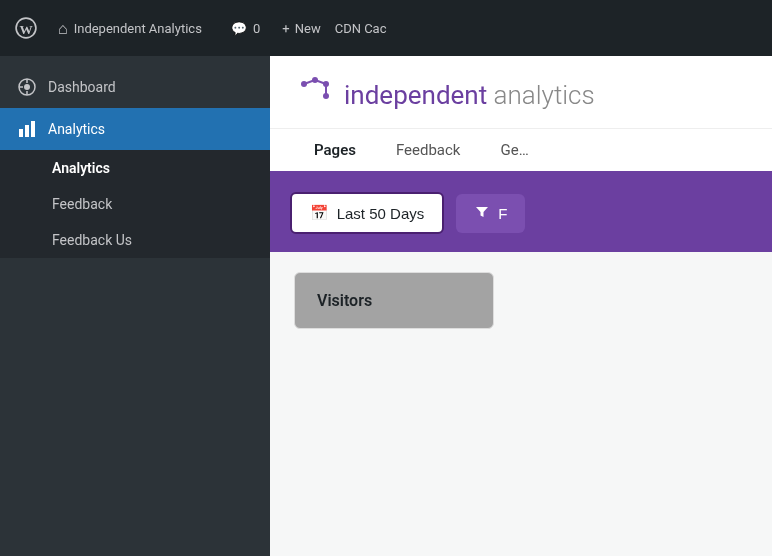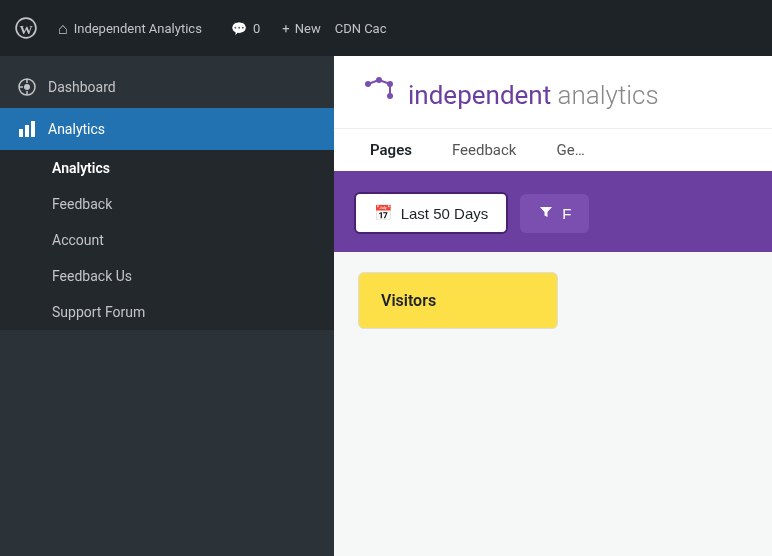"Dashboard" .sidebar { width: 334px -> 270px }
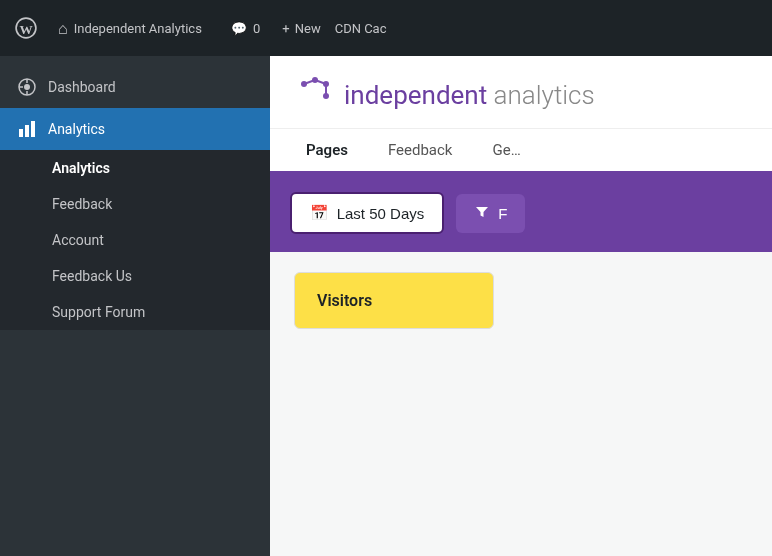"Pages" .tabs-bar { padding: 0 16px -> 0 24px }
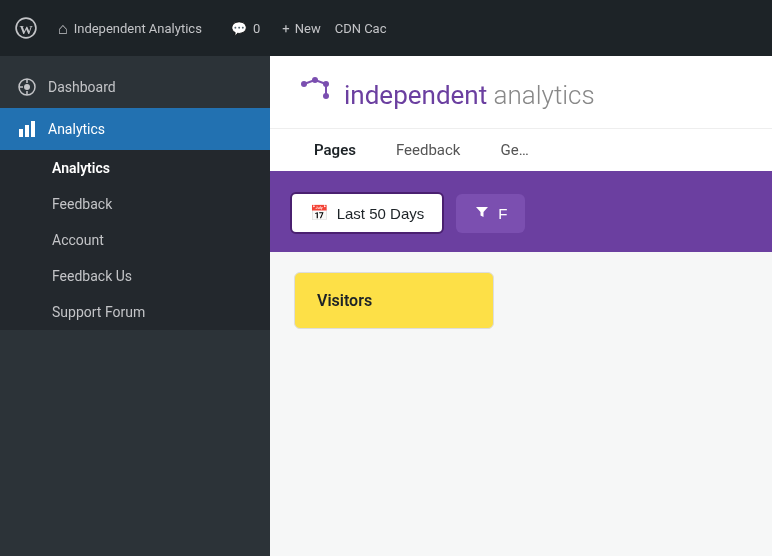"Account" div.sidebar-submenu-item { html: <div> <span>Account</span> </div> -> none }
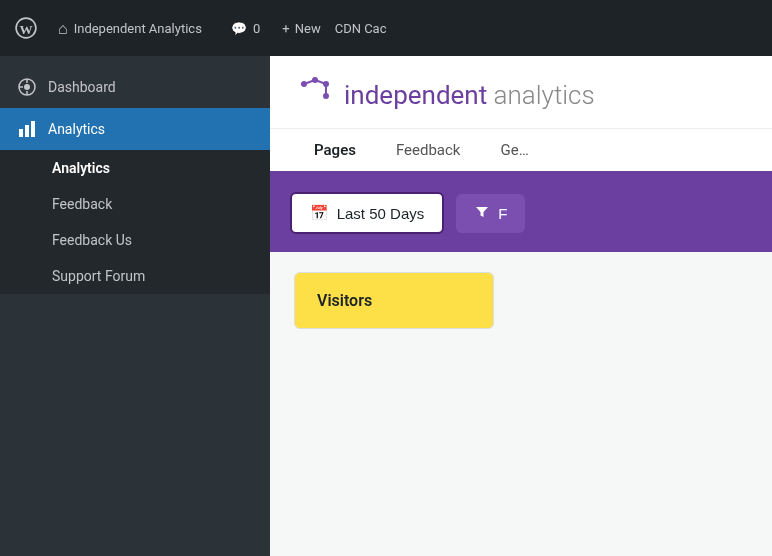"Support Forum" div.sidebar-submenu-item { html: <div> <span>Support Forum</span> </div> -> none }
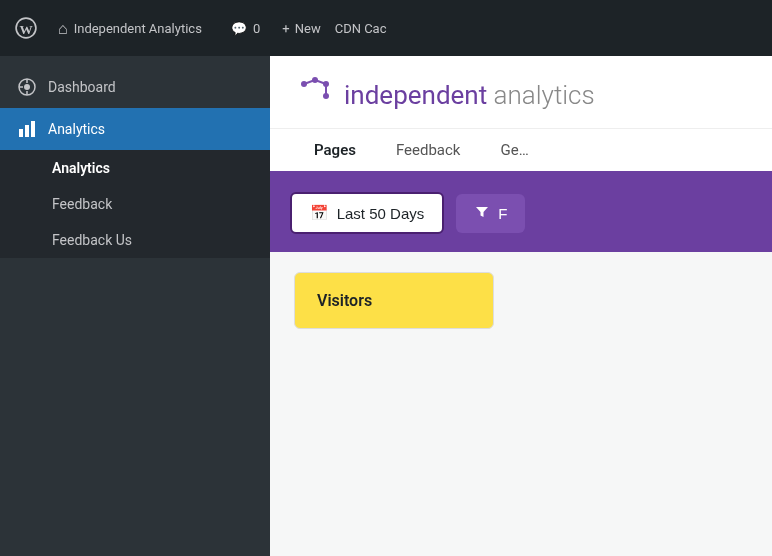"Visitors" .visitors-card { background: #fde047 -> #a3a3a3 }
